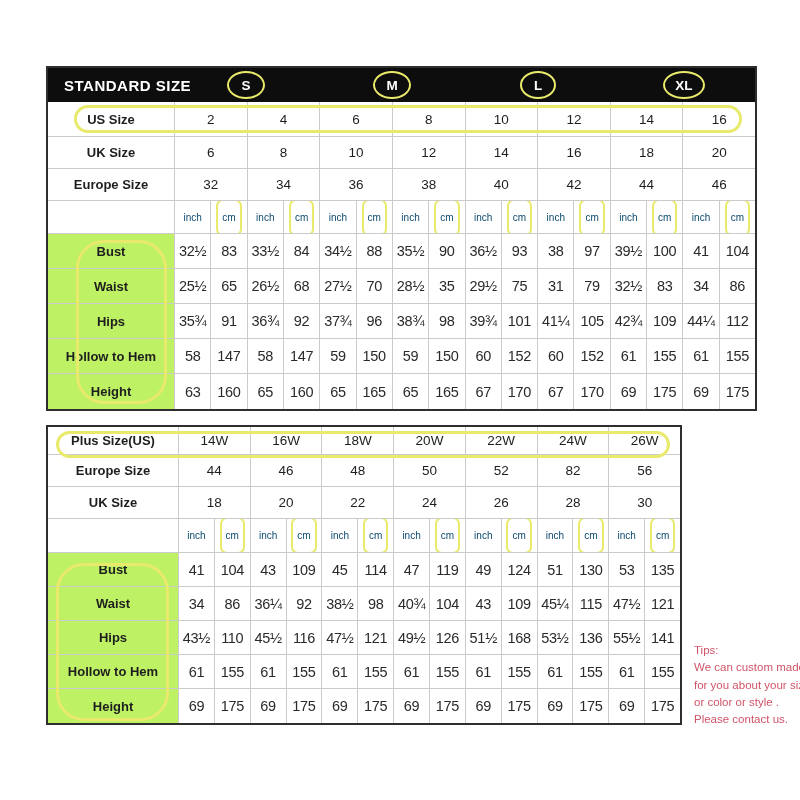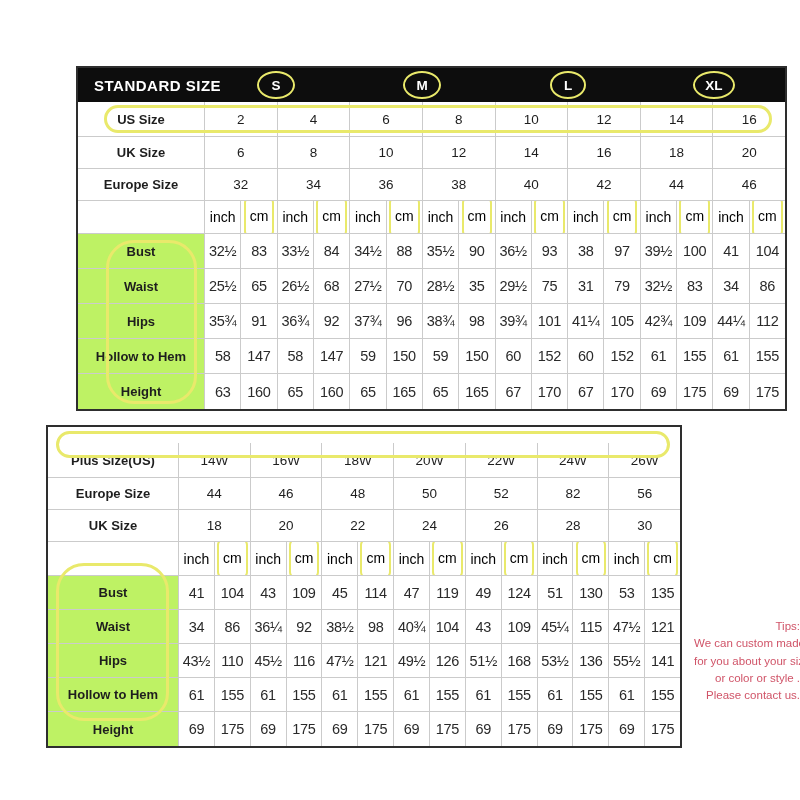"STANDARD SIZE" div.size-table { margin-left: 30px -> none }
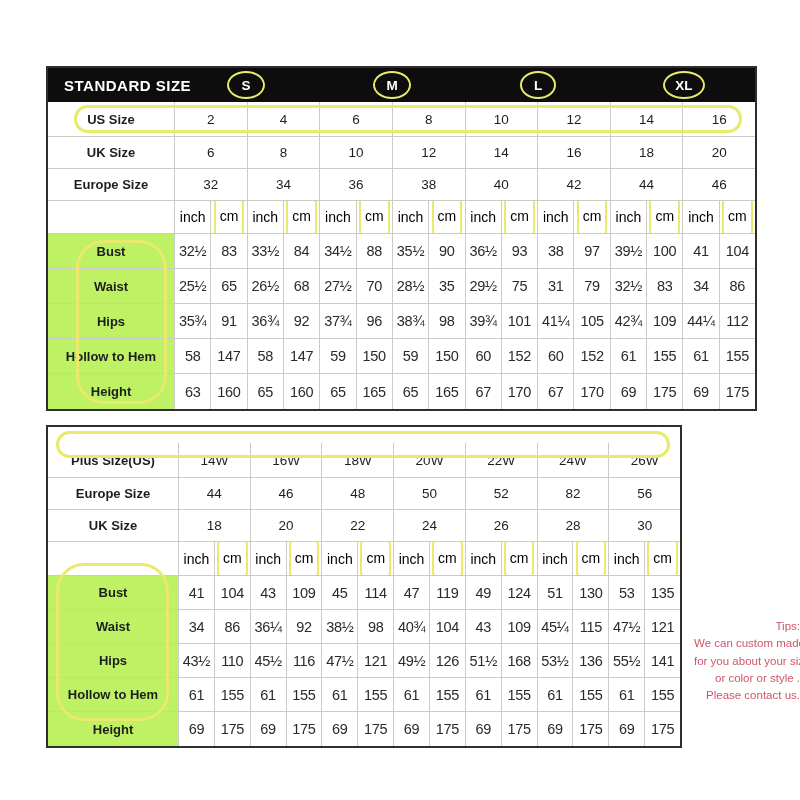"inch" .unit-cell { color: #000000 -> #0c4a6e; font-size: 14px -> 10px }
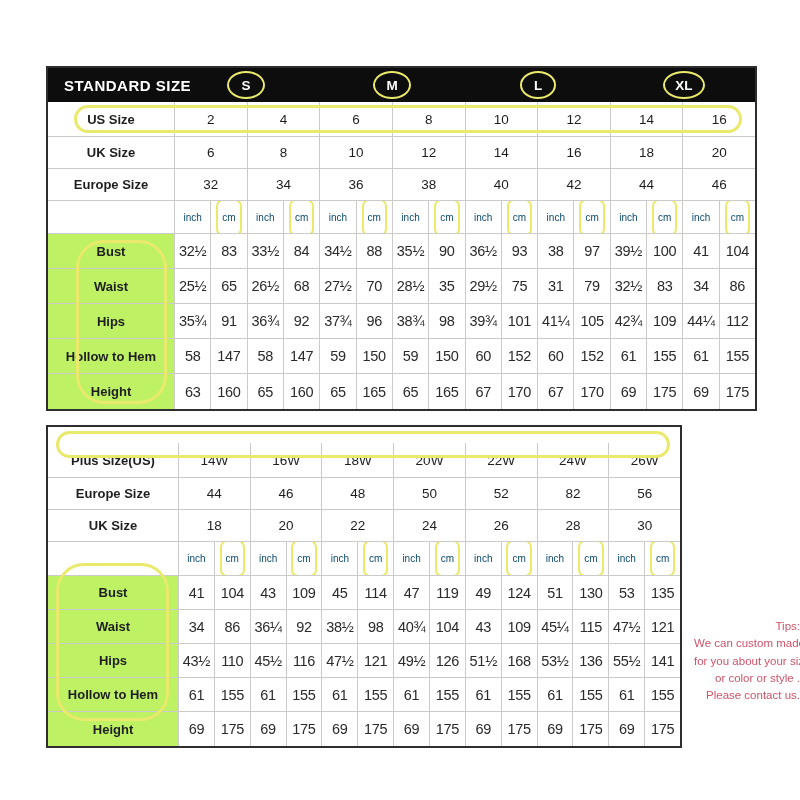"Plus Size(US)" div.row { height: 35px -> 28px; margin-top: 16px -> none }
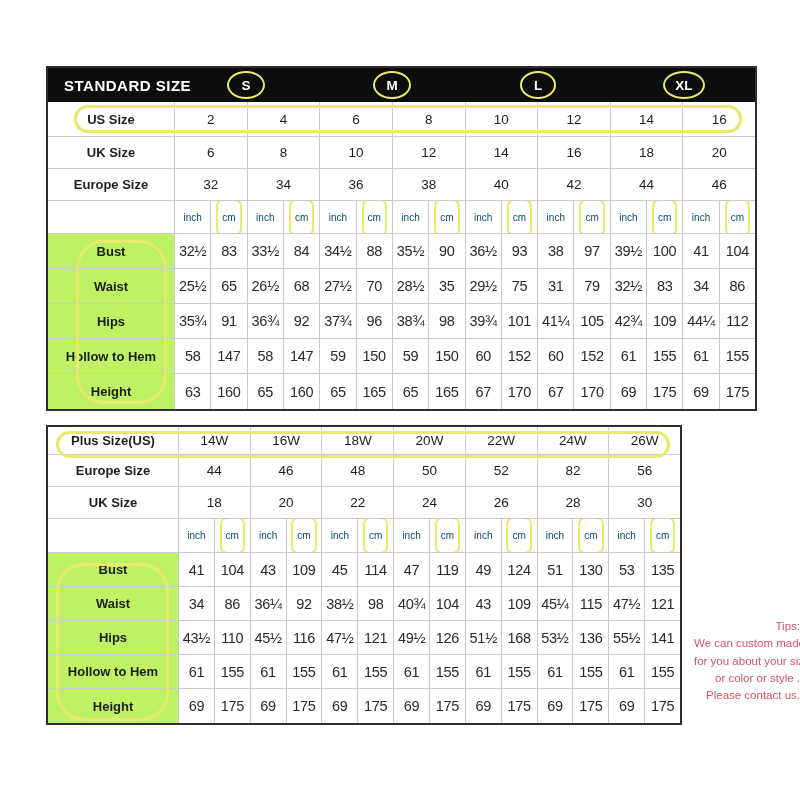"Tips:" .tips { text-align: right -> none; top: 618px -> 642px }
